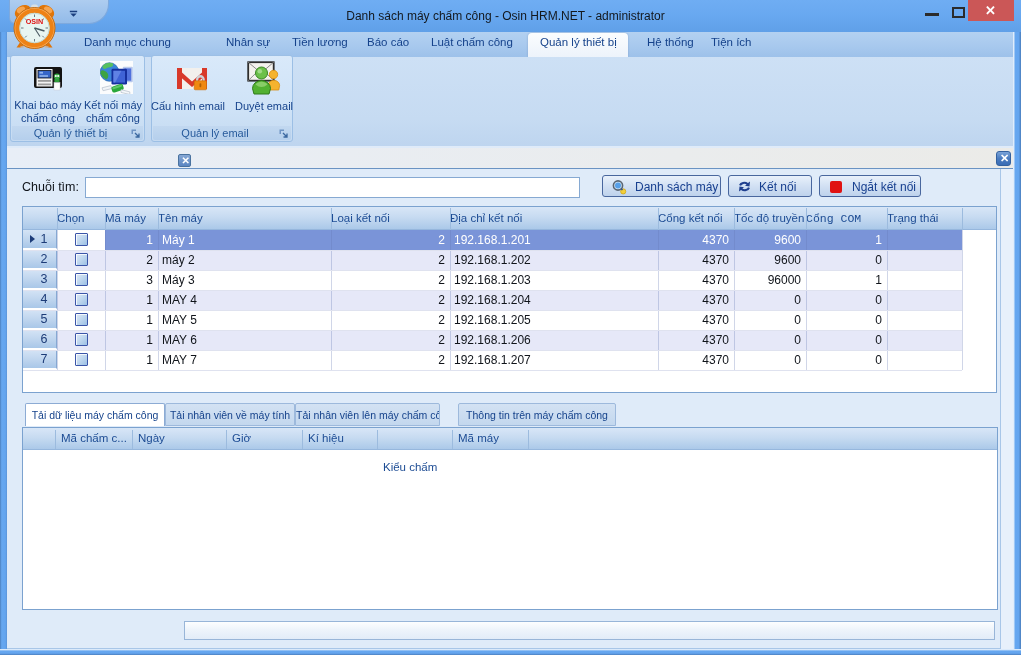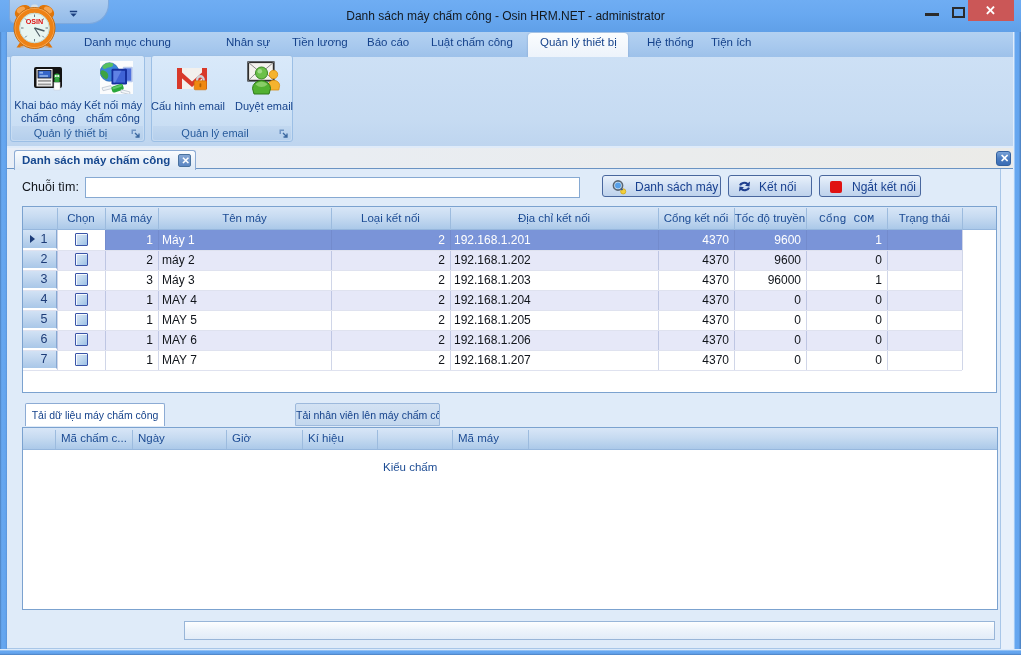"Danh sách máy chấm công" div.abs { html: <div> <b>Danh sách máy chấm công</b> </div> -> none }
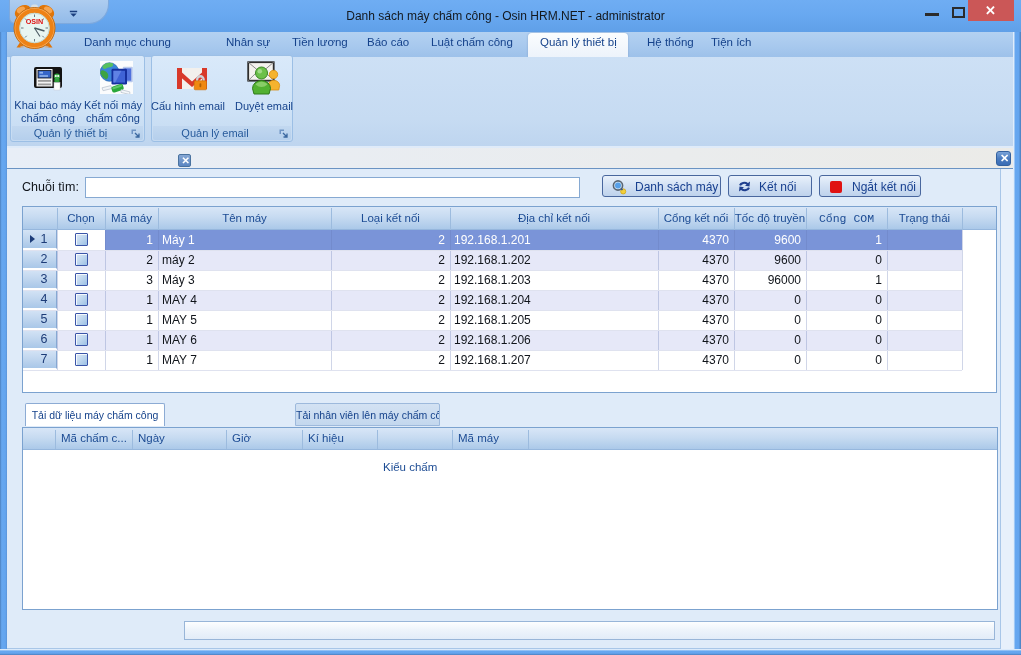"Chọn" .htx { text-align: center -> left }
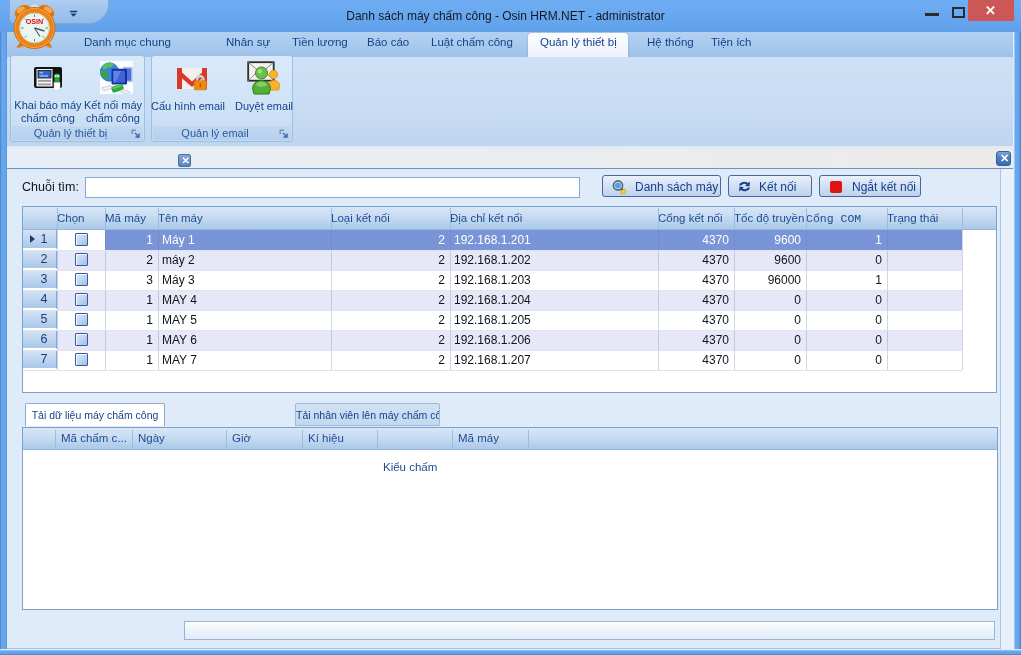"Tải nhân viên về máy" div.btab { html: none -> <div>Tải nhân viên về máy tính</div> }
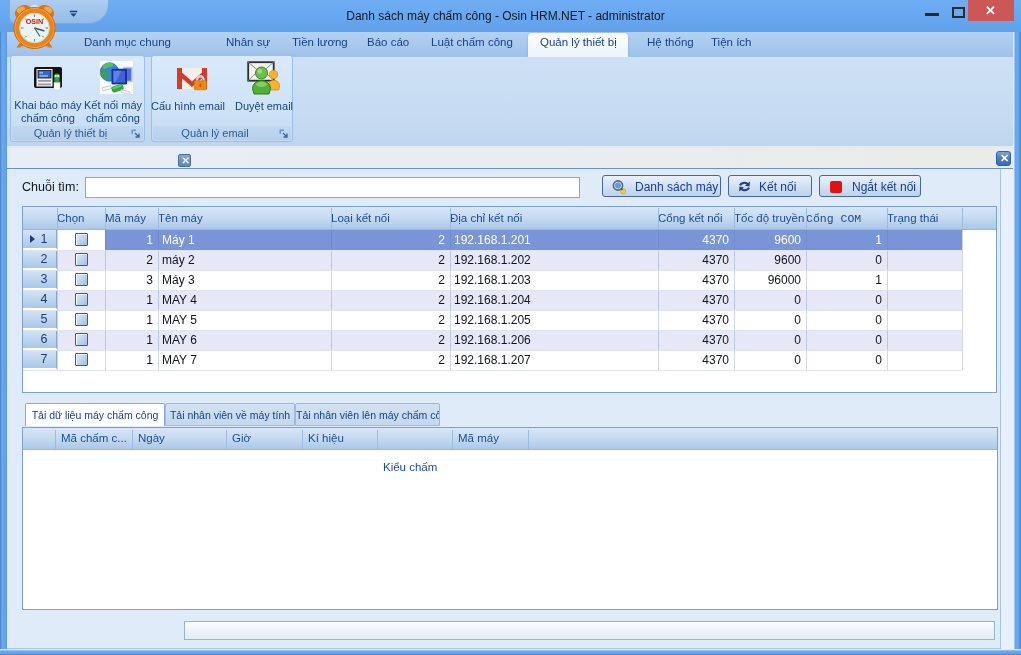"Thông tin trên máy chấm" div.btab { html: none -> <div>Thông tin trên máy chấm công</div> }
